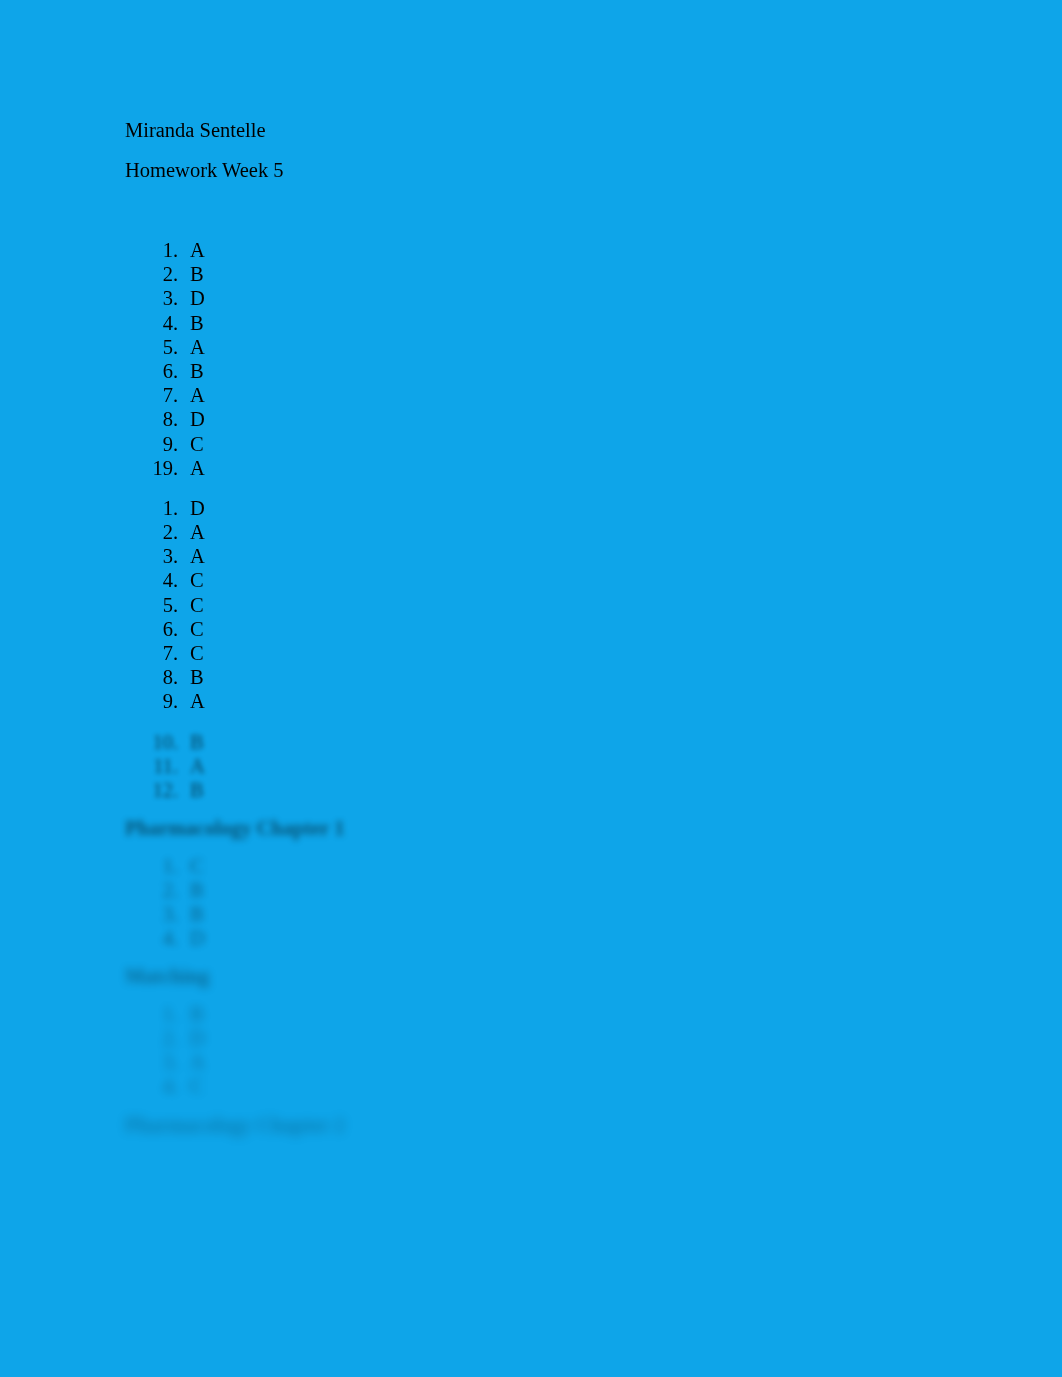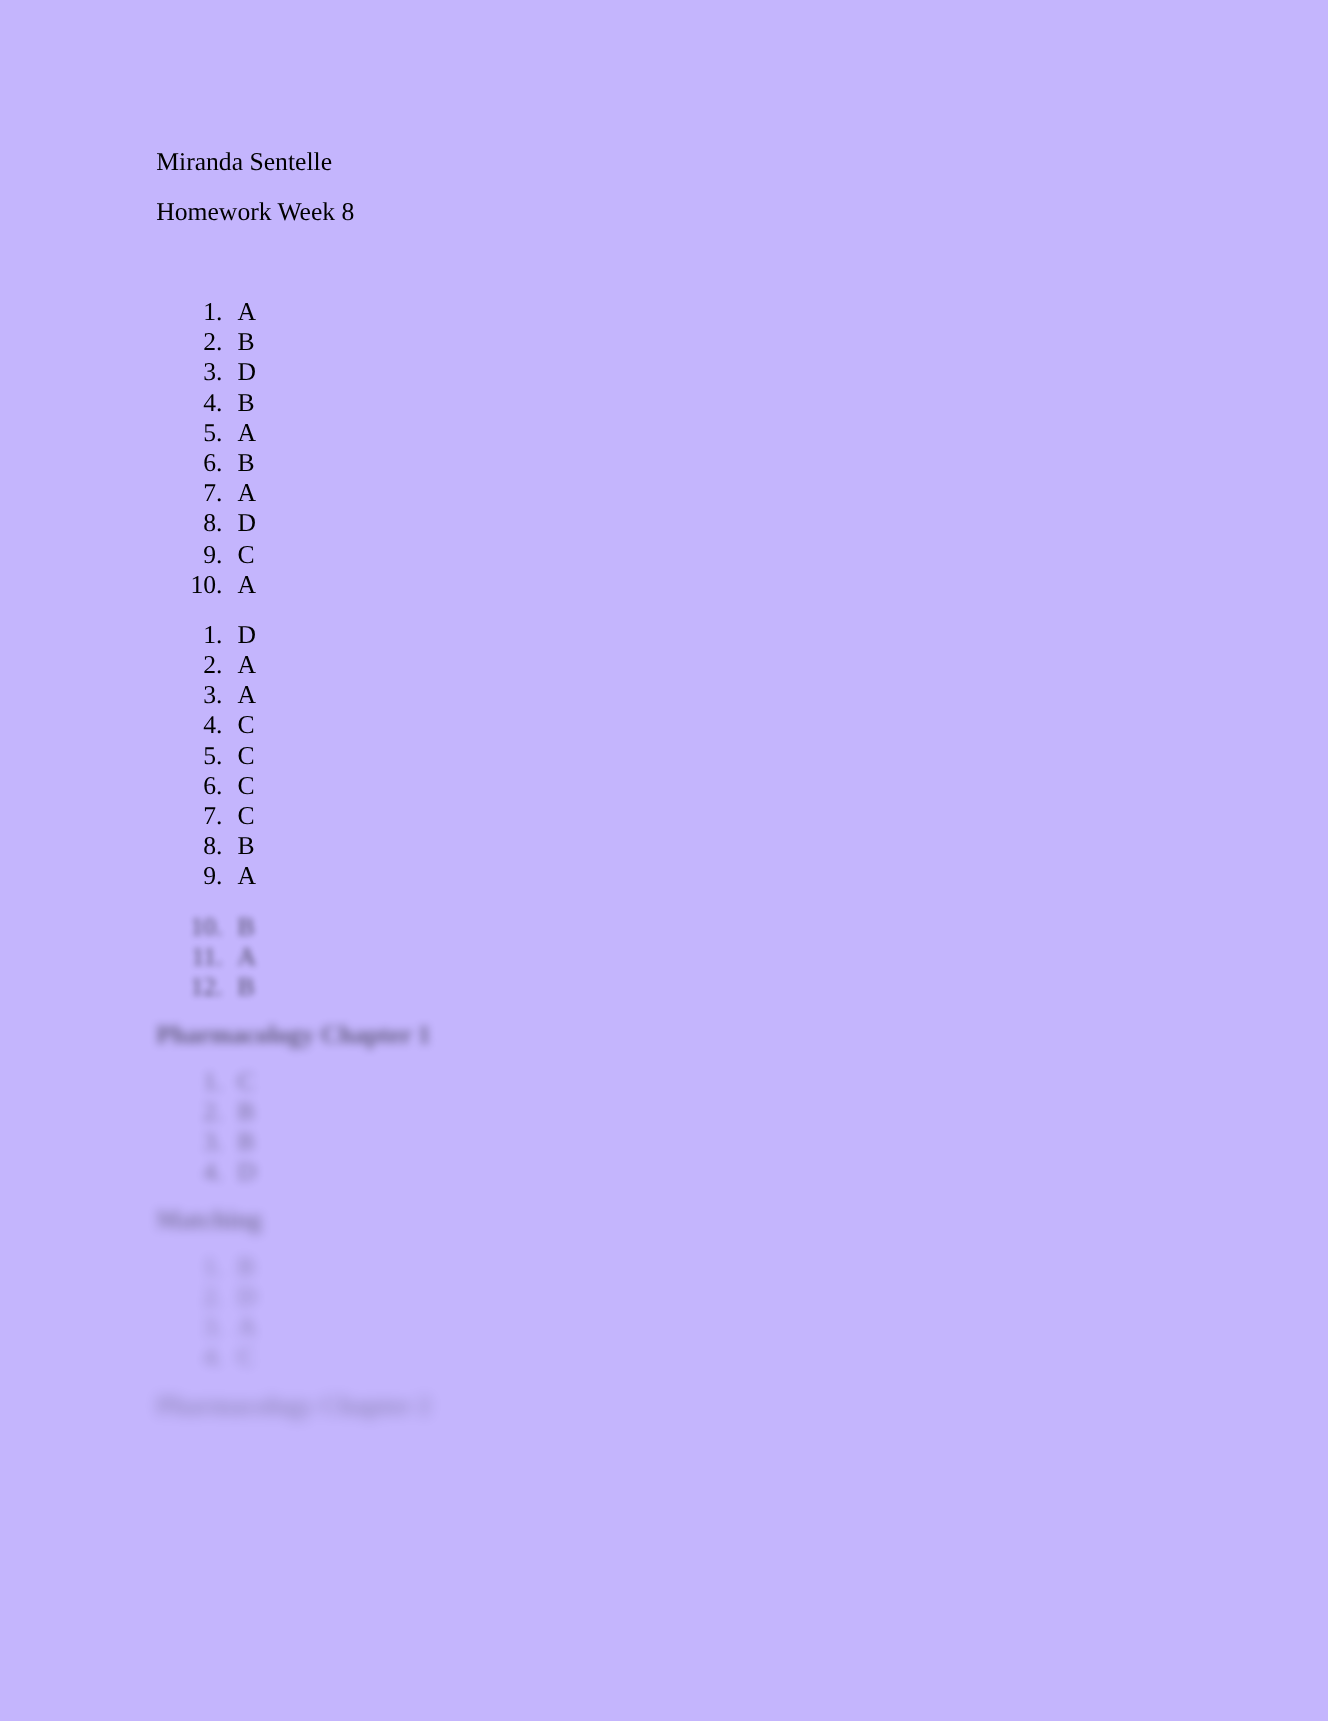"Miranda Sentelle" #page { background: #c4b5fd -> #0ea5e9 }
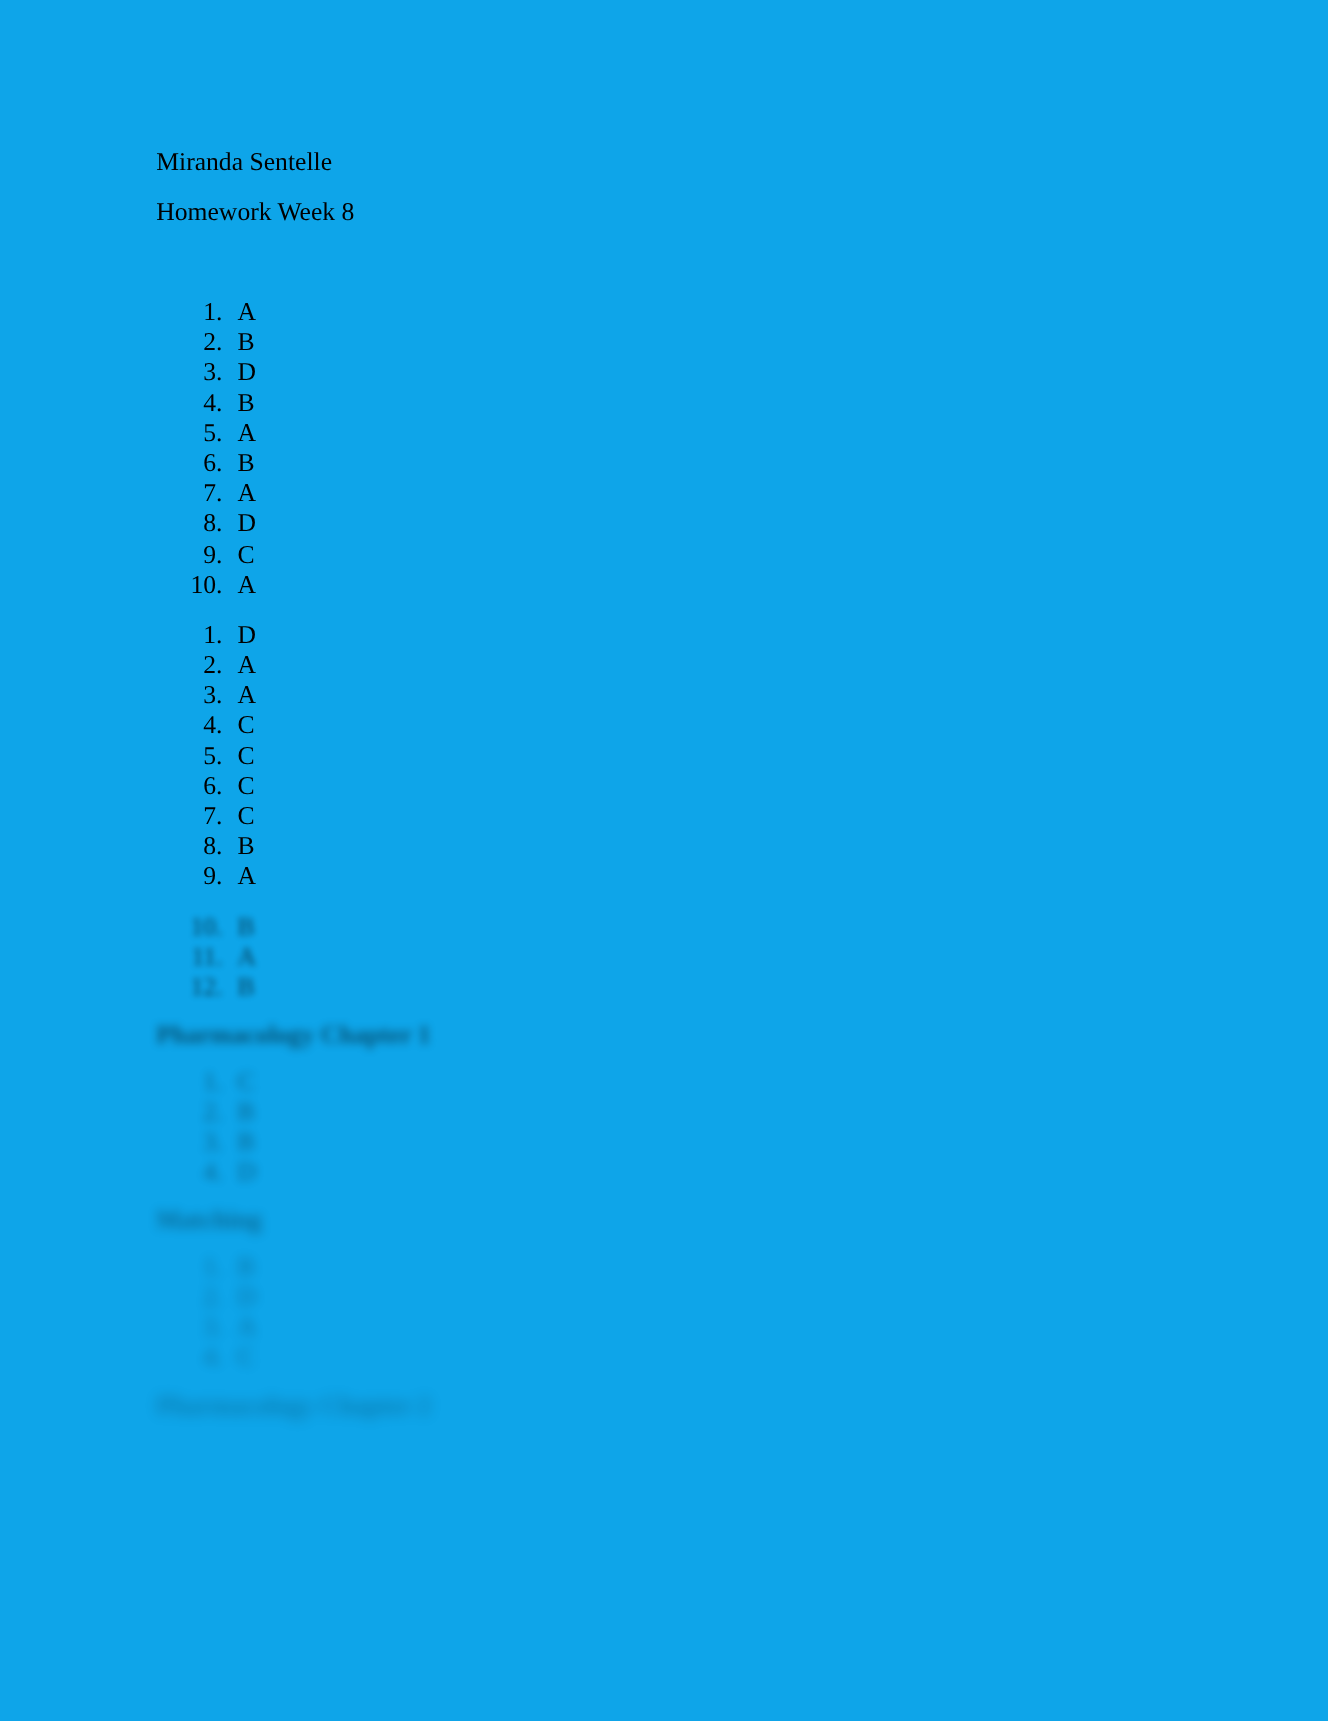"Homework Week 8" p.para { text: 8 -> 5 }
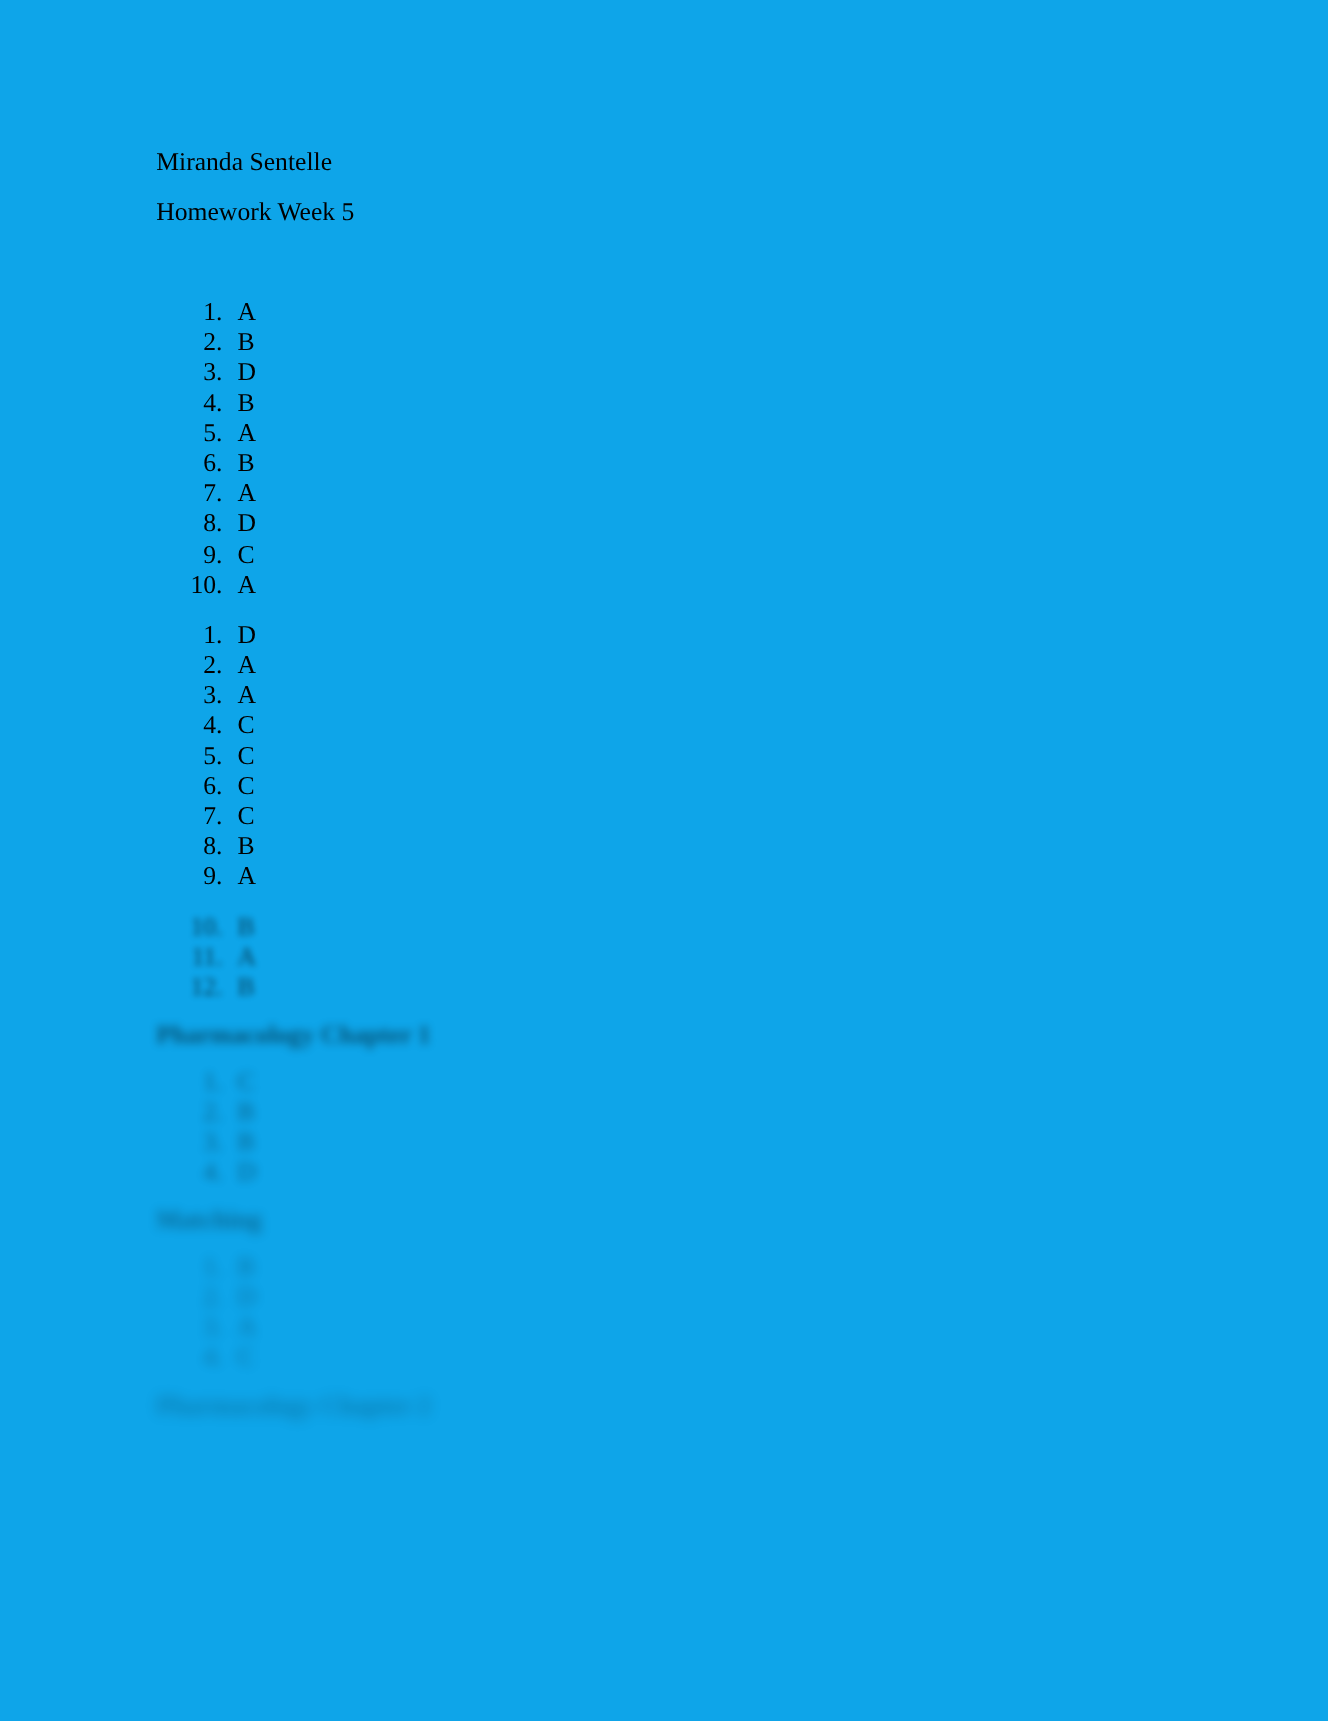"10." span.num { text: 10 -> 19 }
